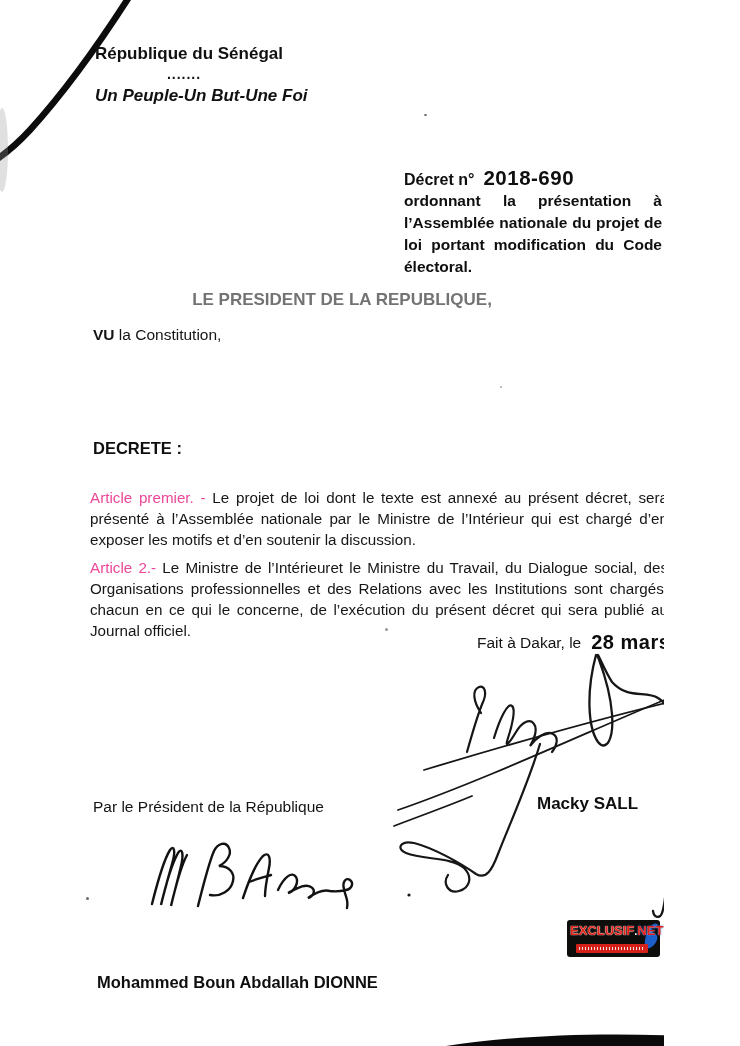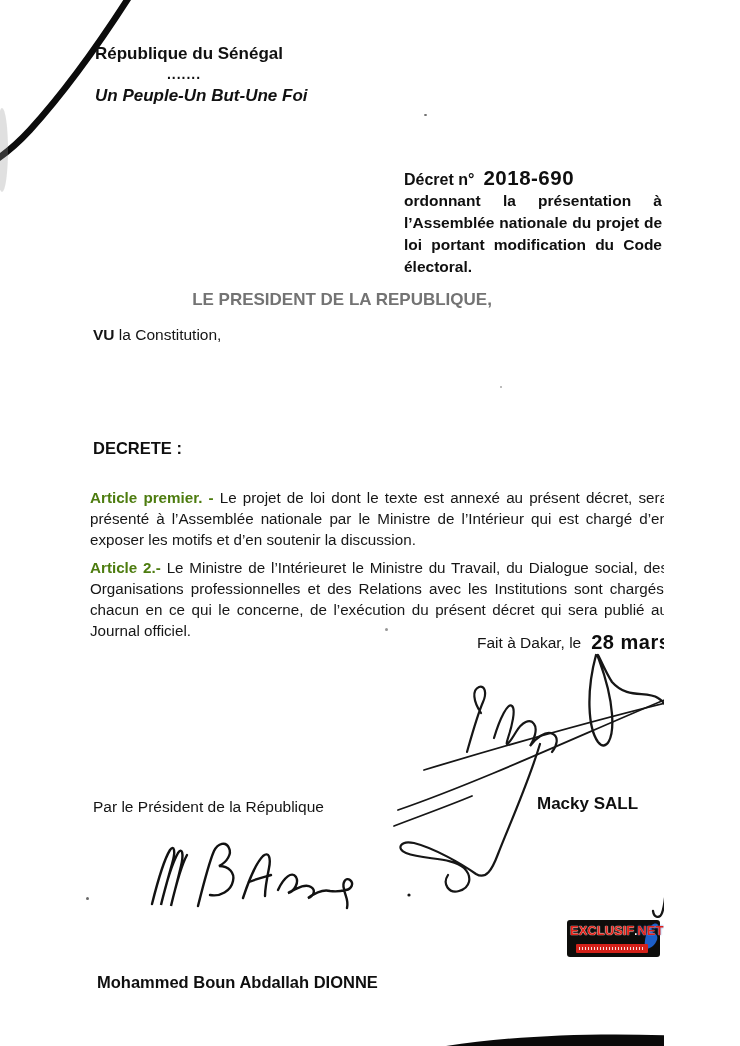"Article premier. -" .article b { color: #4d7c0f -> #ec4899; font-weight: bold -> normal }
